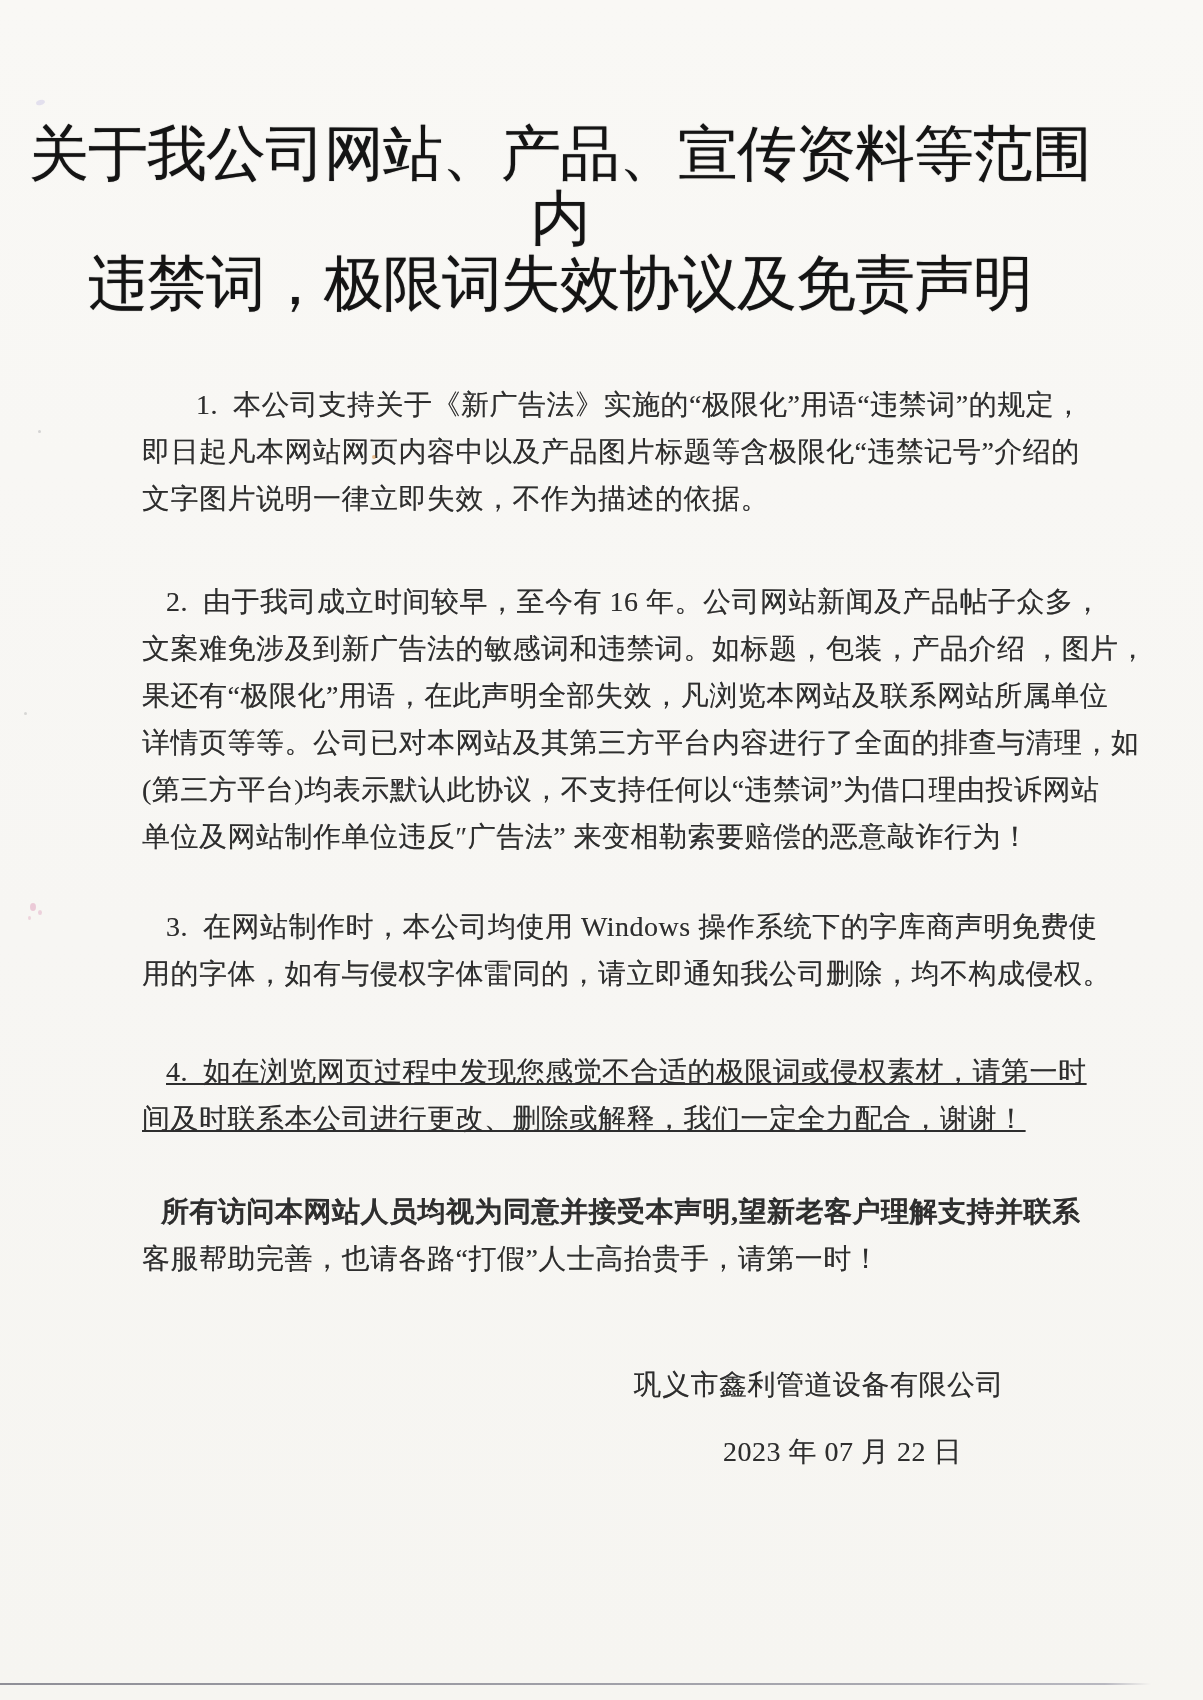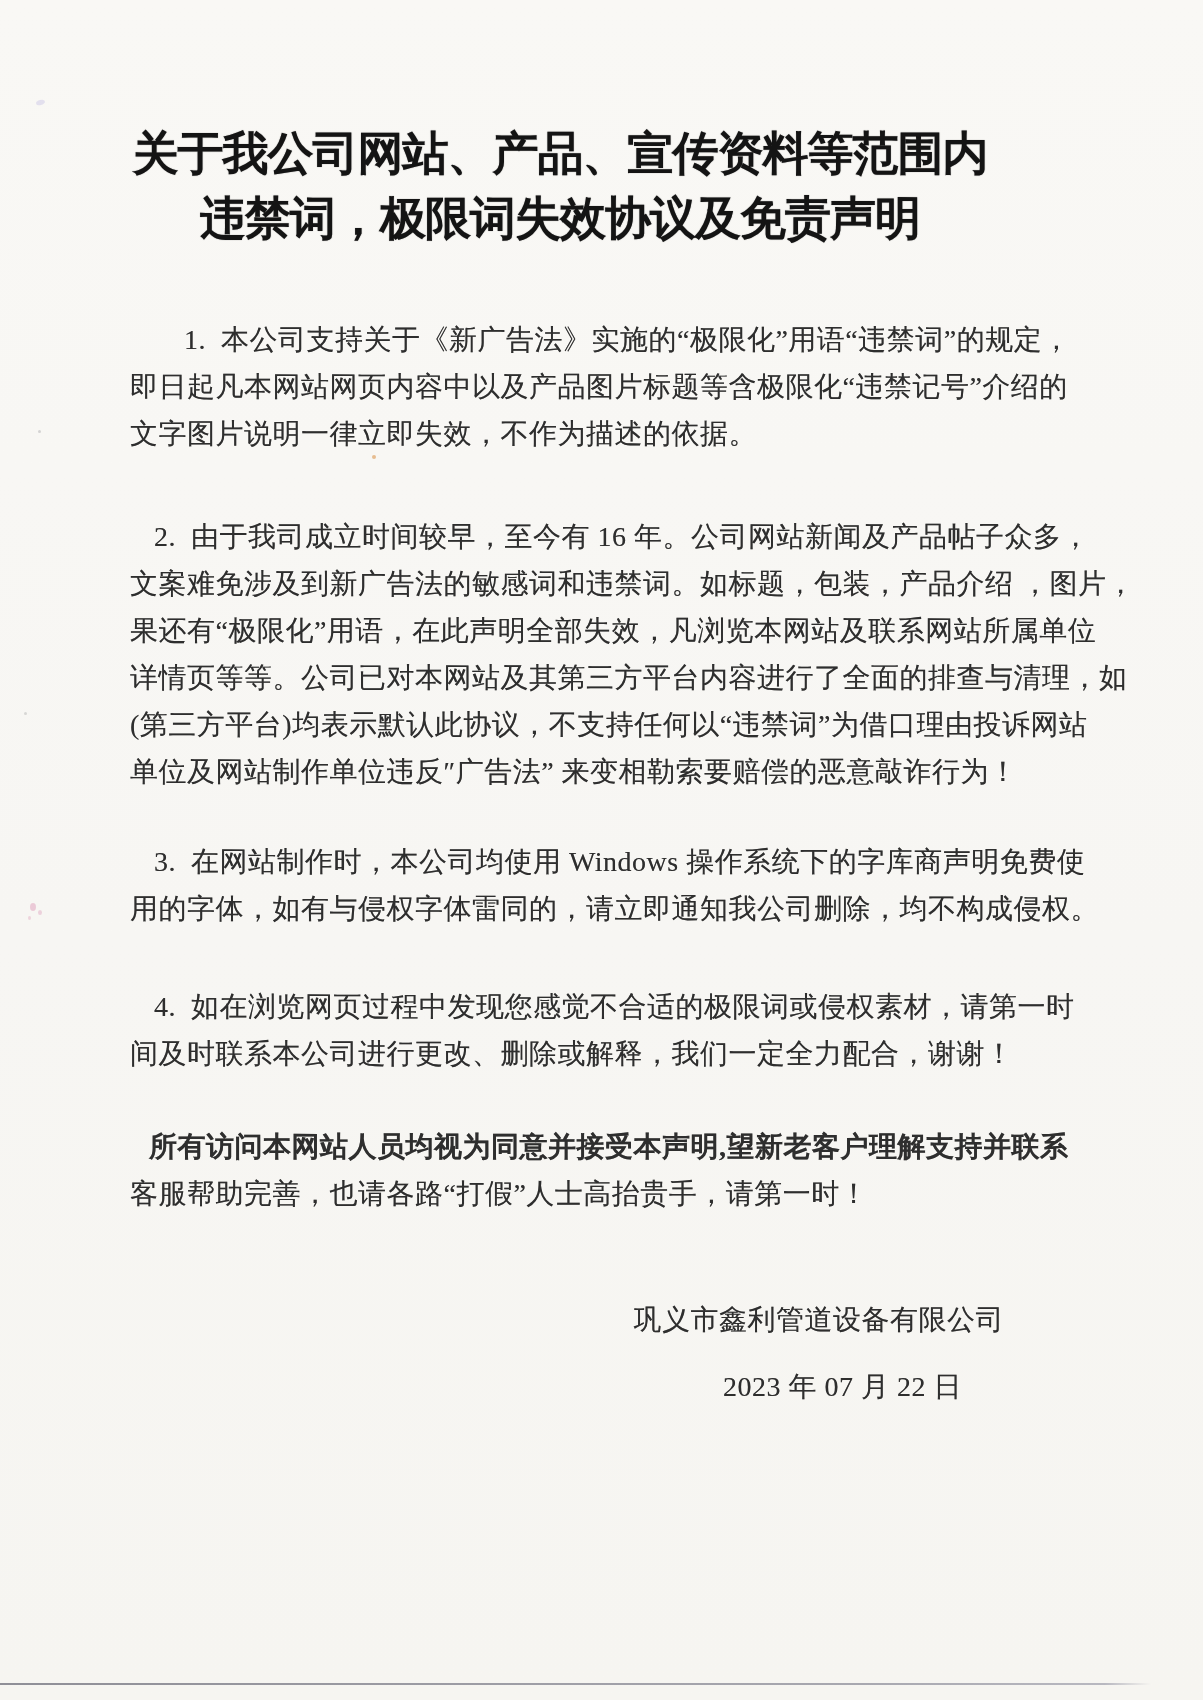"关于我公司网站、产品、宣传资料等范围内" .doc-title { font-size: 46px -> 60px; font-weight: 700 -> 400 }
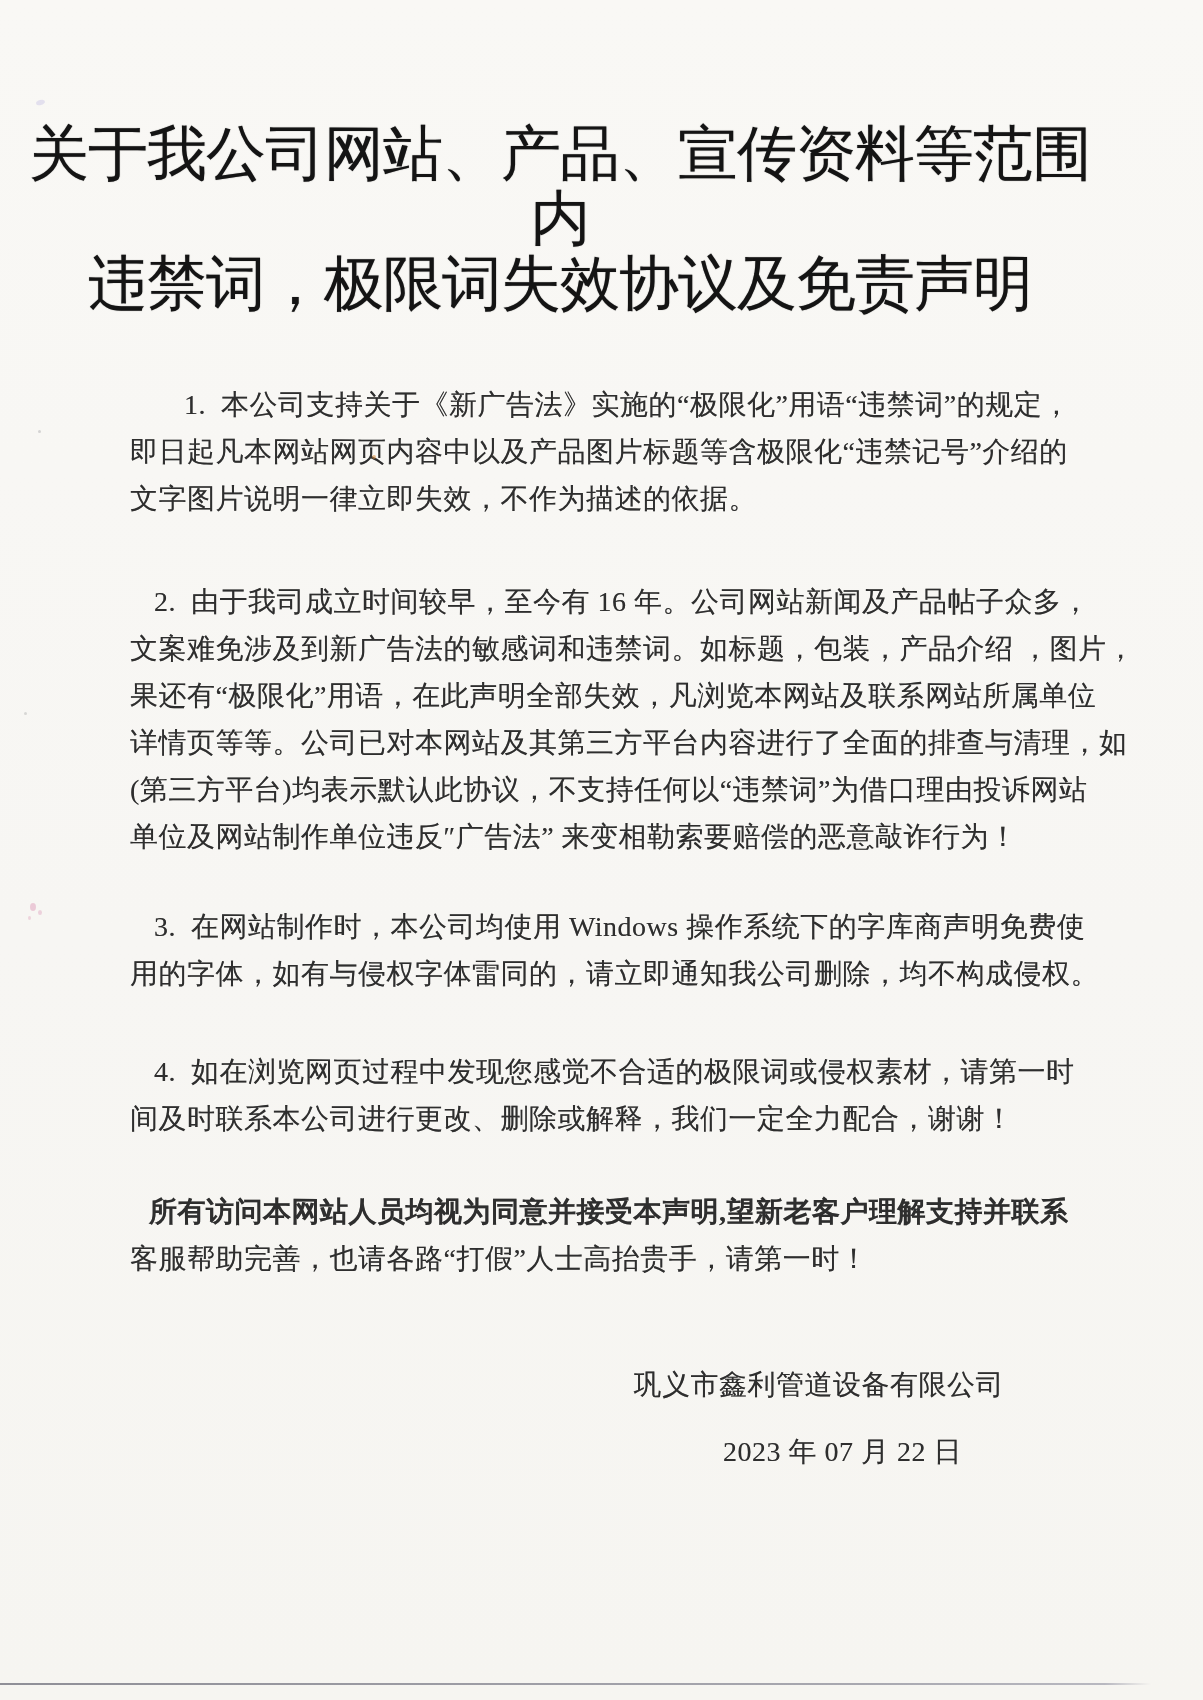"1. 本公司支持关于《新广告法》实施的“极限化”用语“违禁词”的规定，" .para { margin: 4px -> 16px }
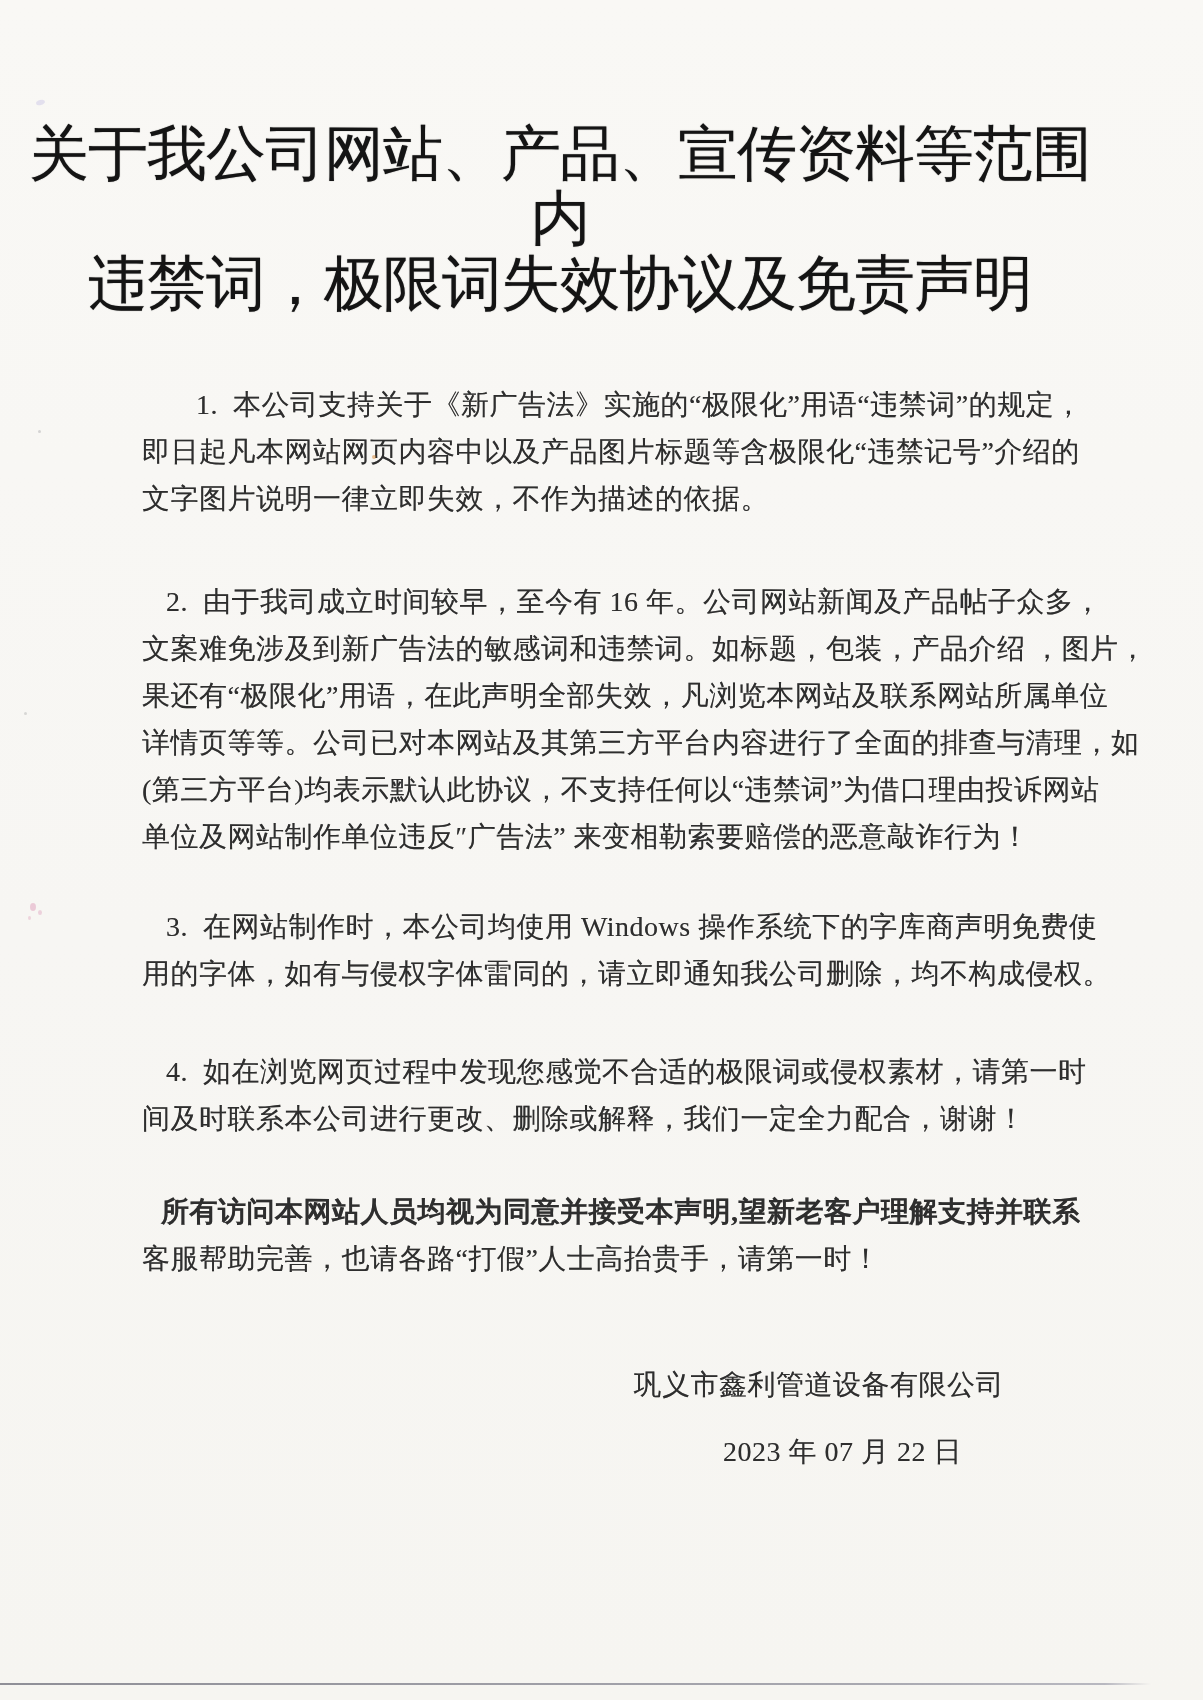"4. 如在浏览网页过程中发现您感觉不合适的极限词或侵权素材，请第一时" .gap-p4 { text-decoration: none -> underline }
